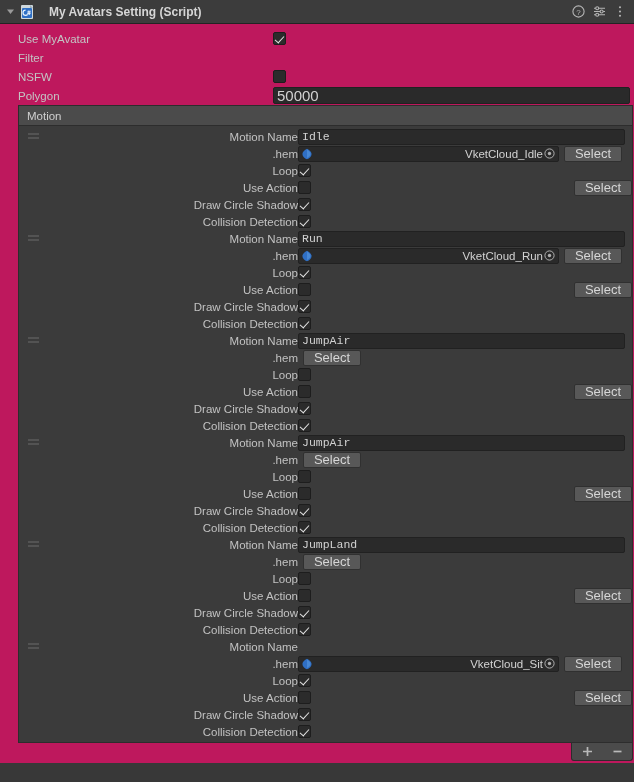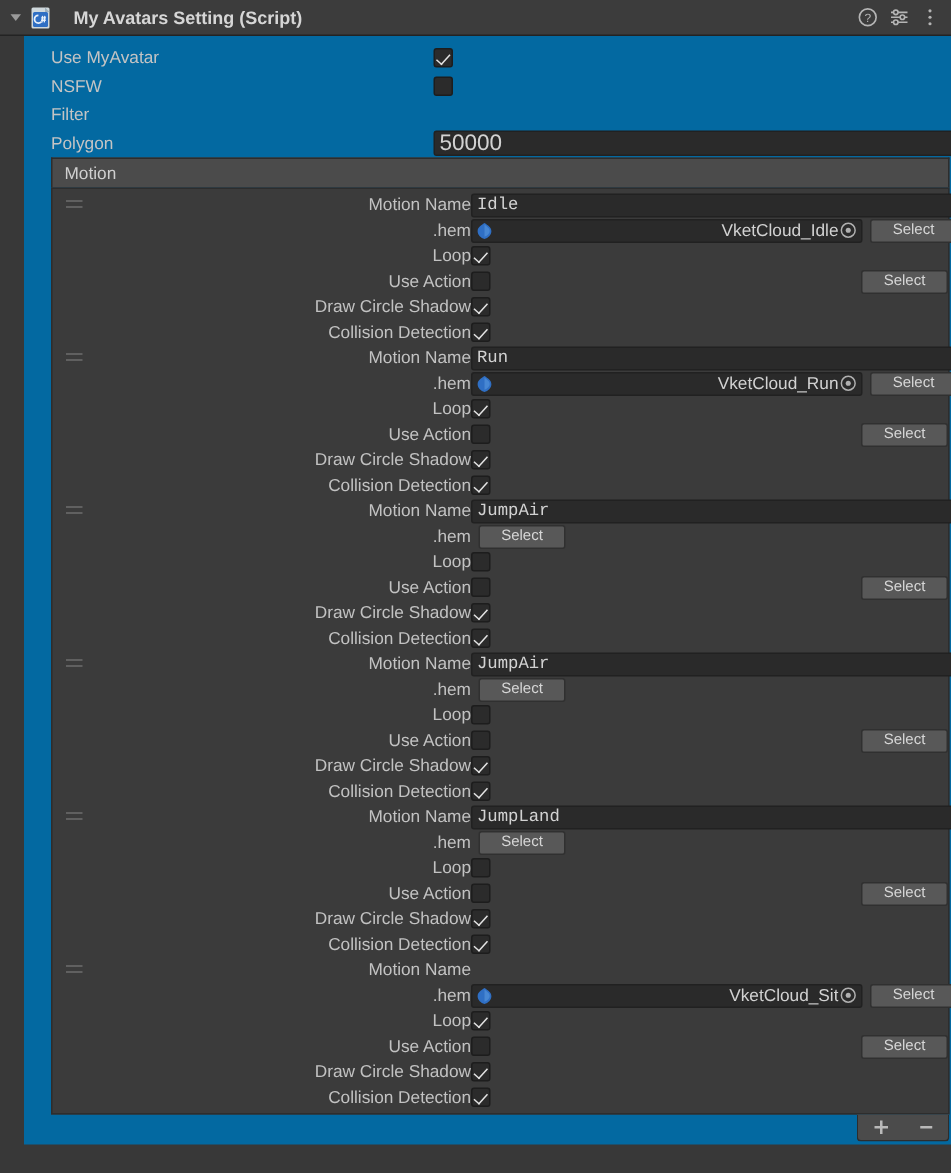"Use MyAvatar" .inspector-body { background: #0369a1 -> #be185d; margin-left: 16px -> none }
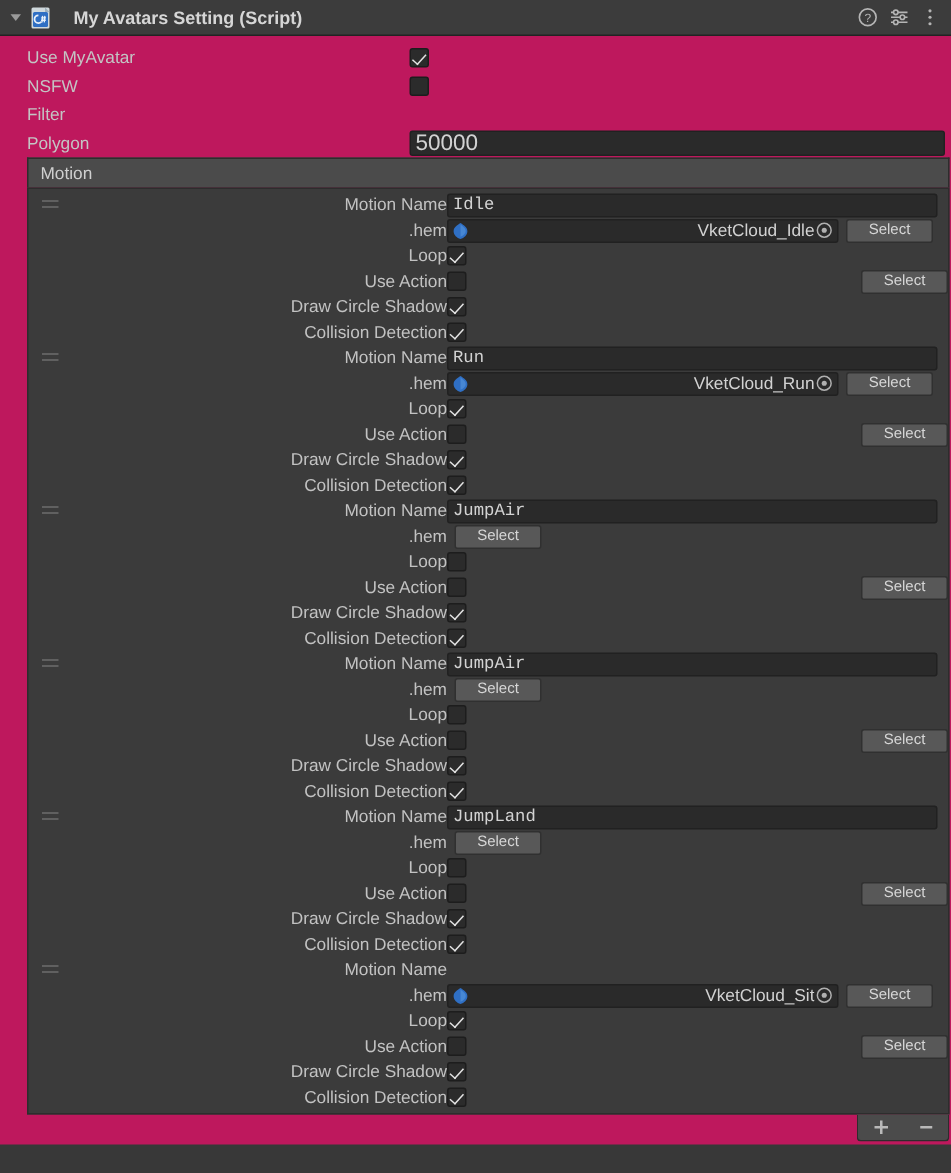"NSFW" div.prop-row { order: before "Filter" -> after "Filter" }
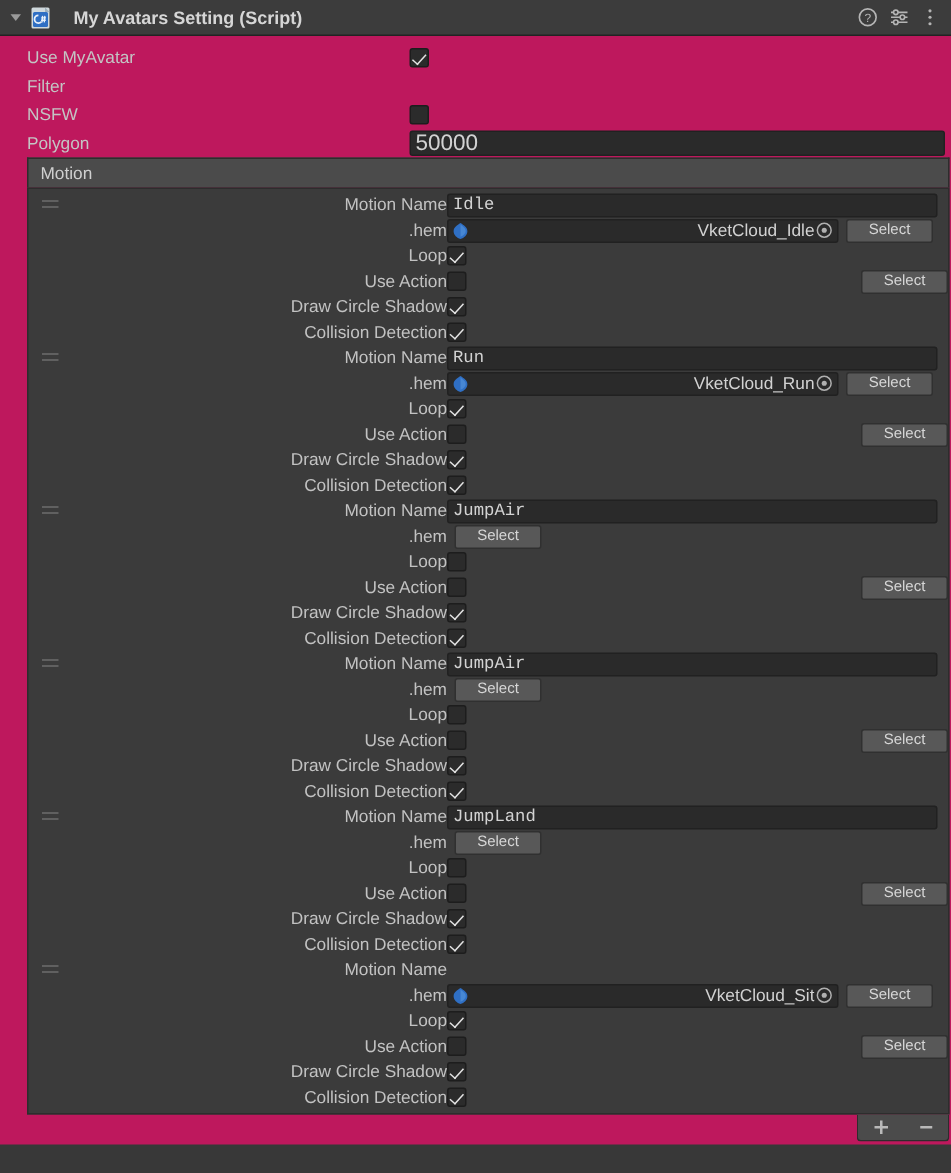"Select" .select-btn { font-size: 10px -> 13px }
